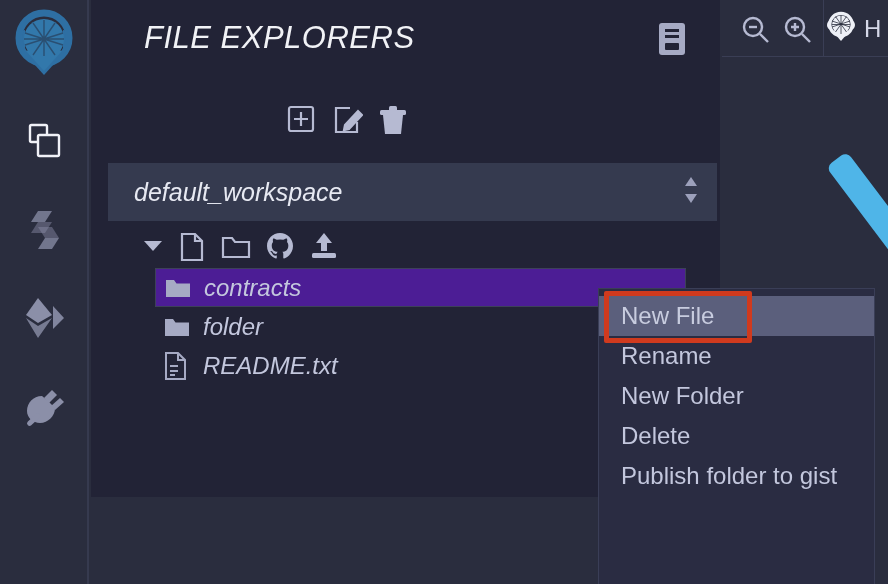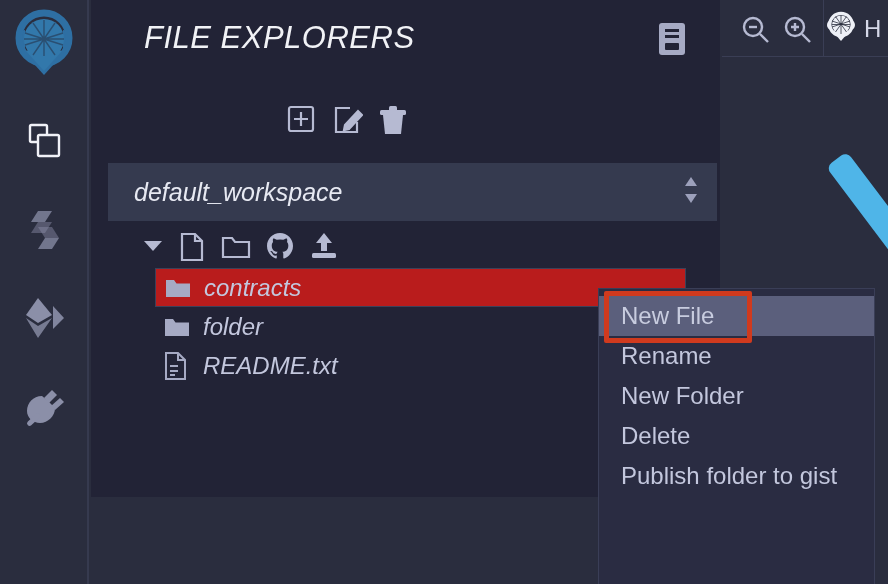"contracts" #row-contracts { background: #b91c1c -> #4c1d95 }
